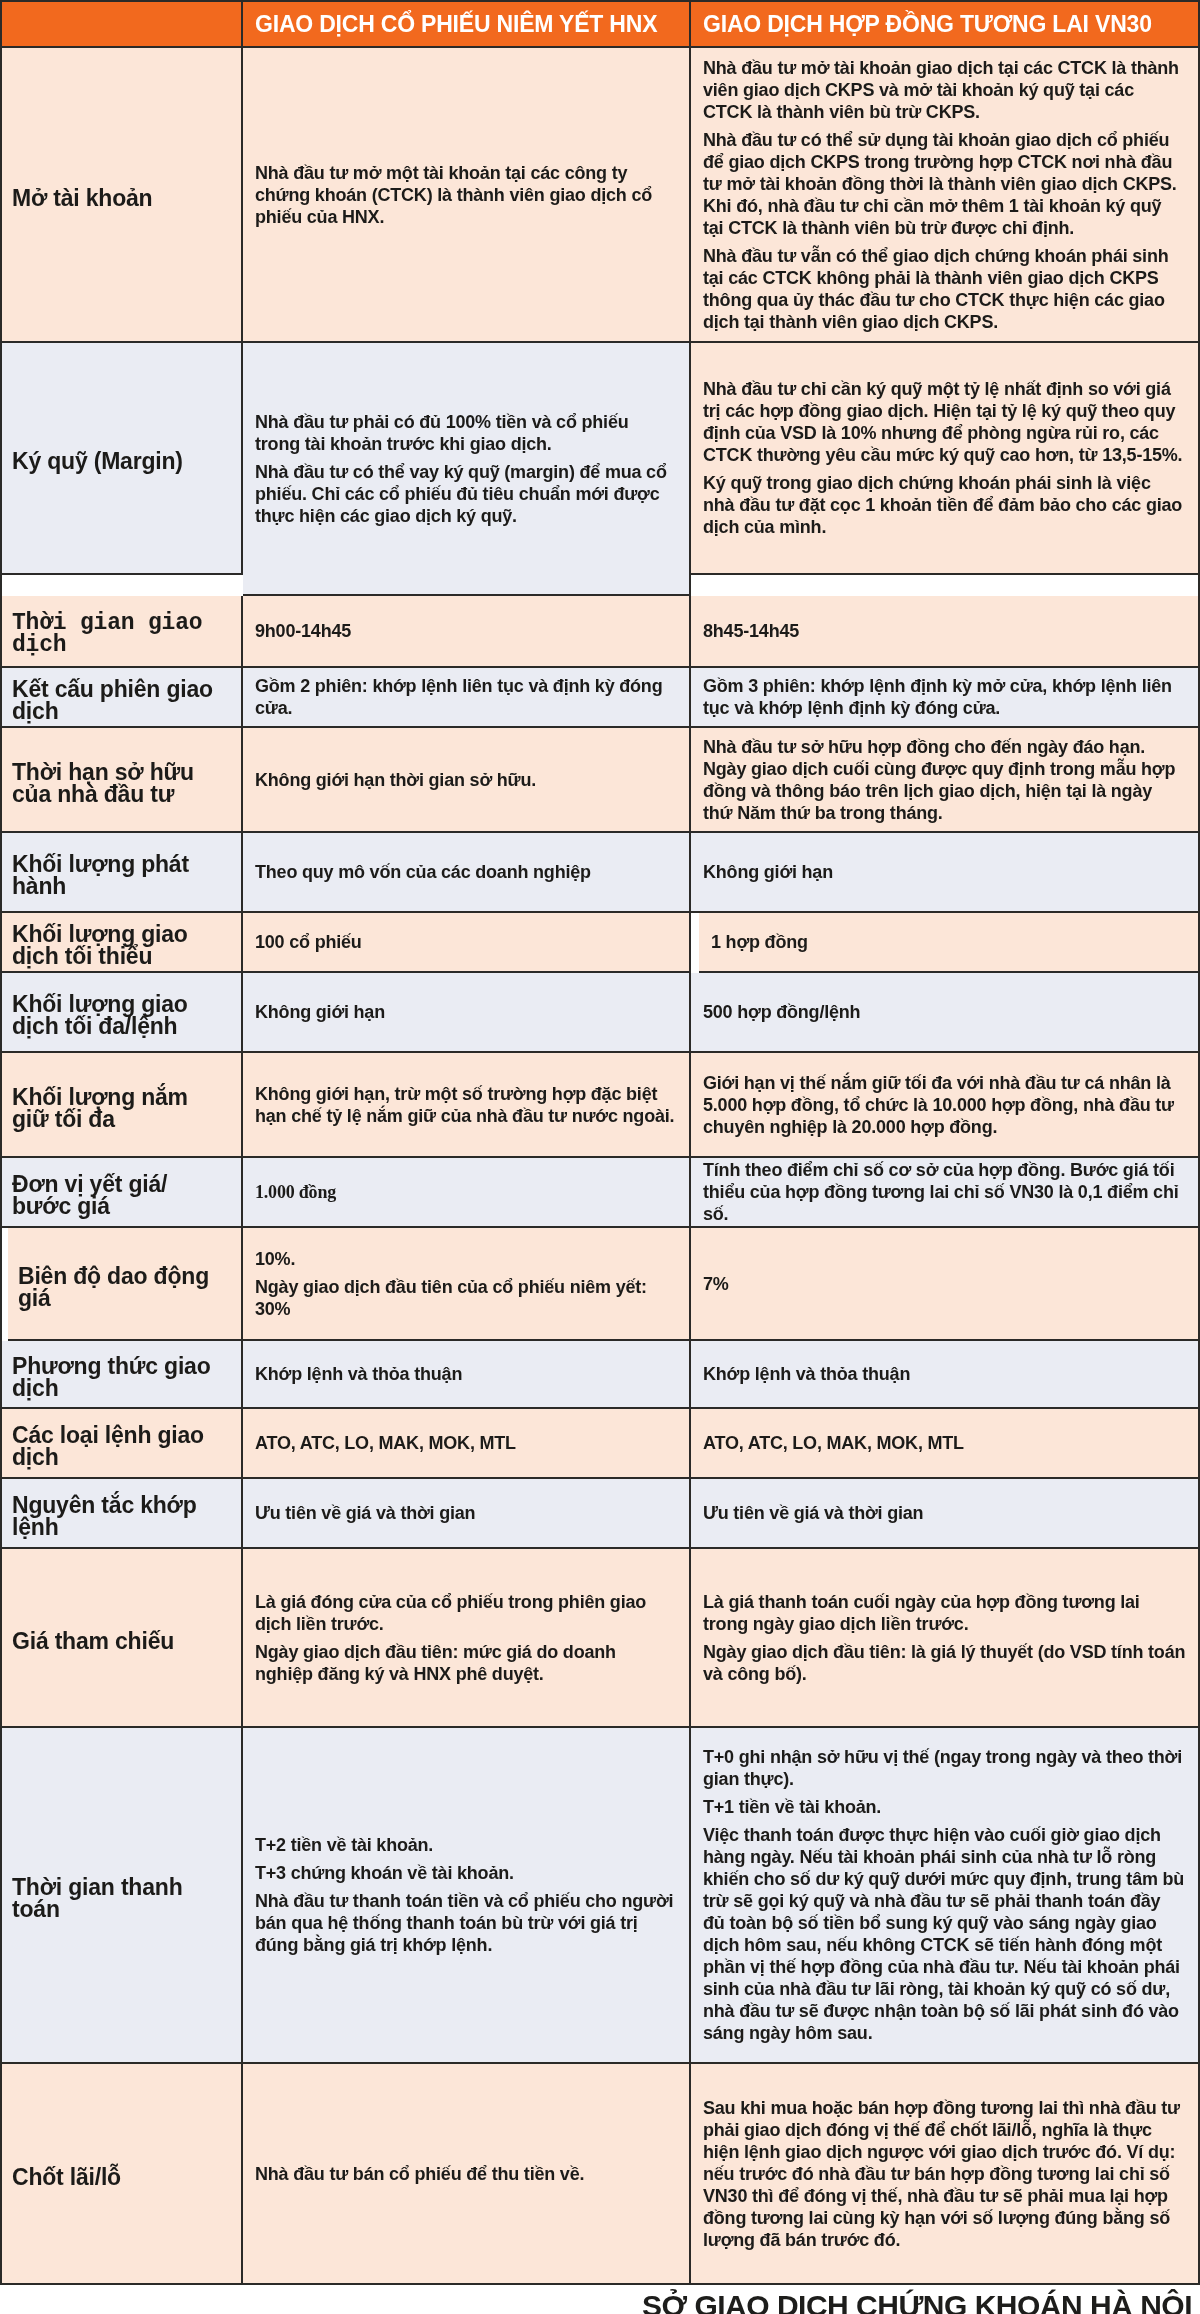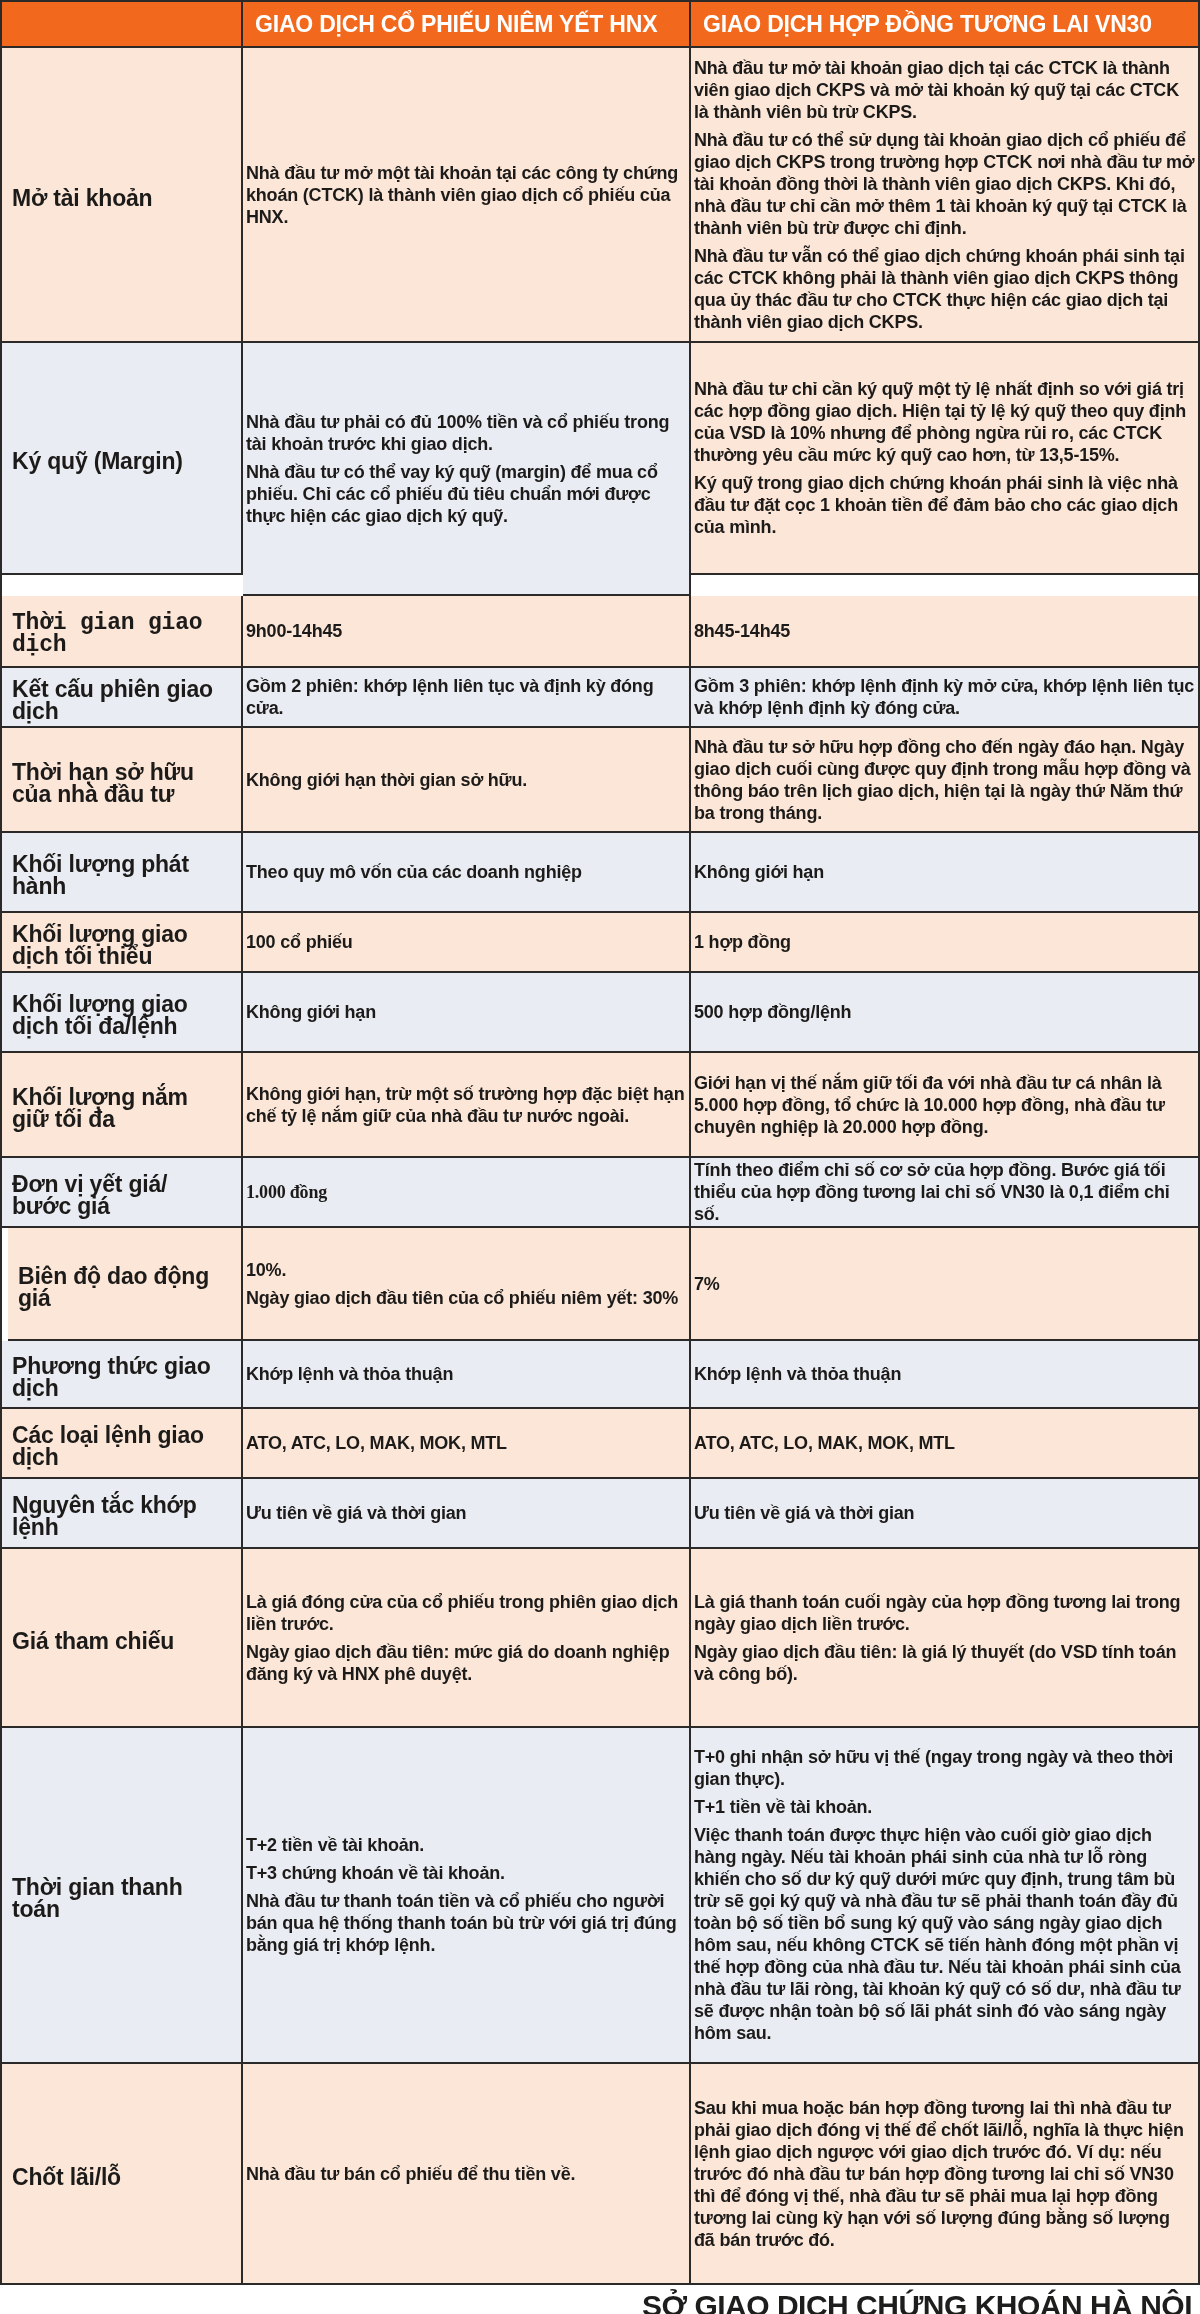"Nhà đầu tư mở tài" .body-cell { padding: 8px 3px -> 8px 12px }
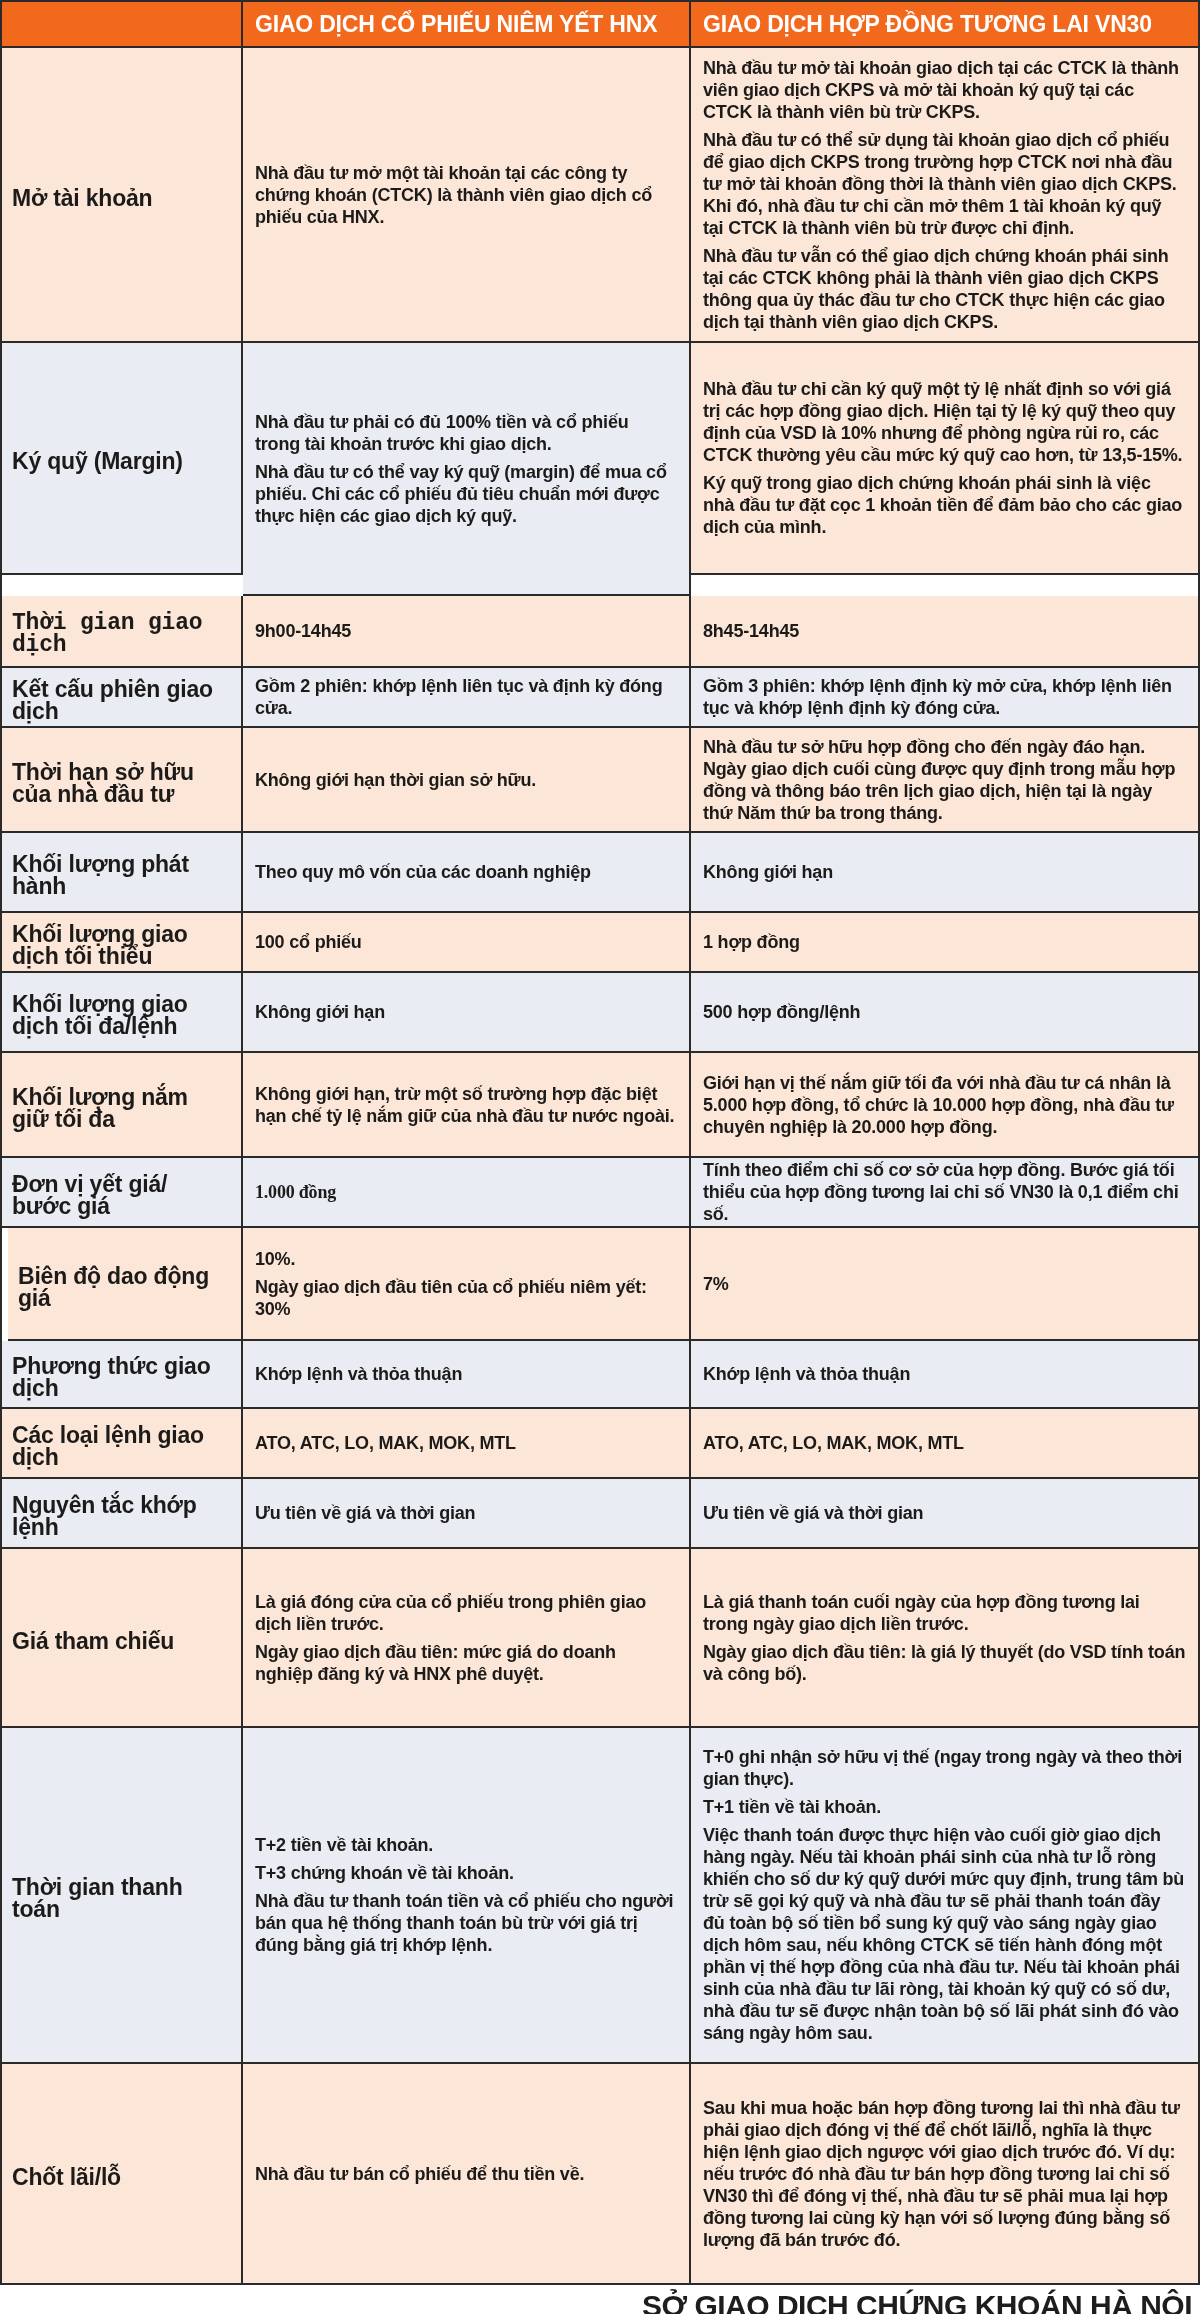"1 hợp đồng" div.cell { margin-left: none -> 8px }
